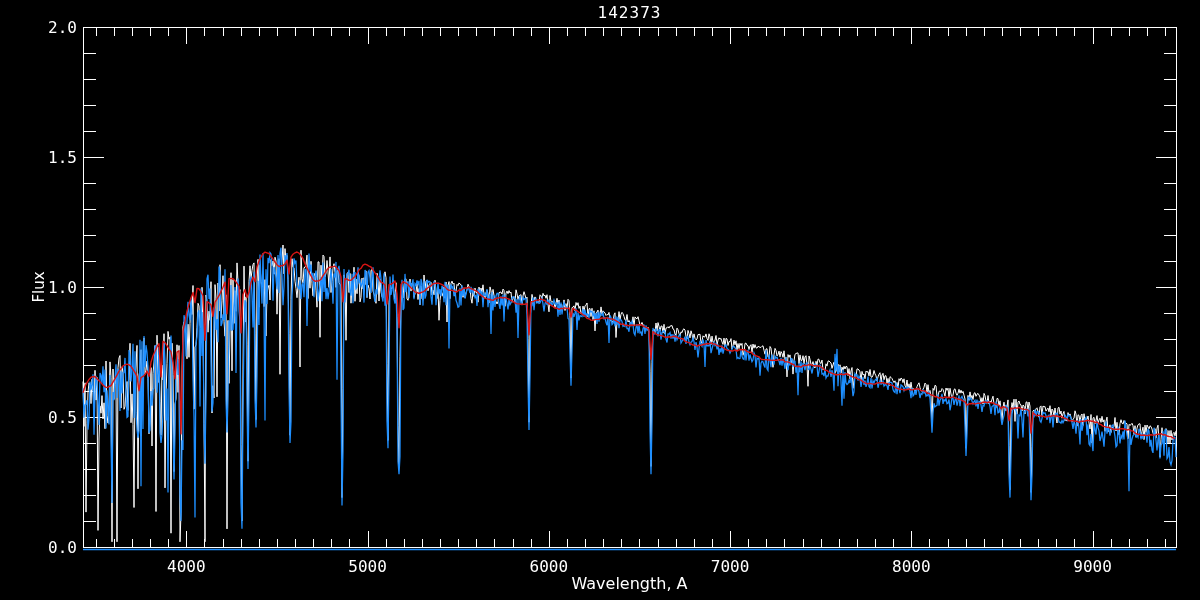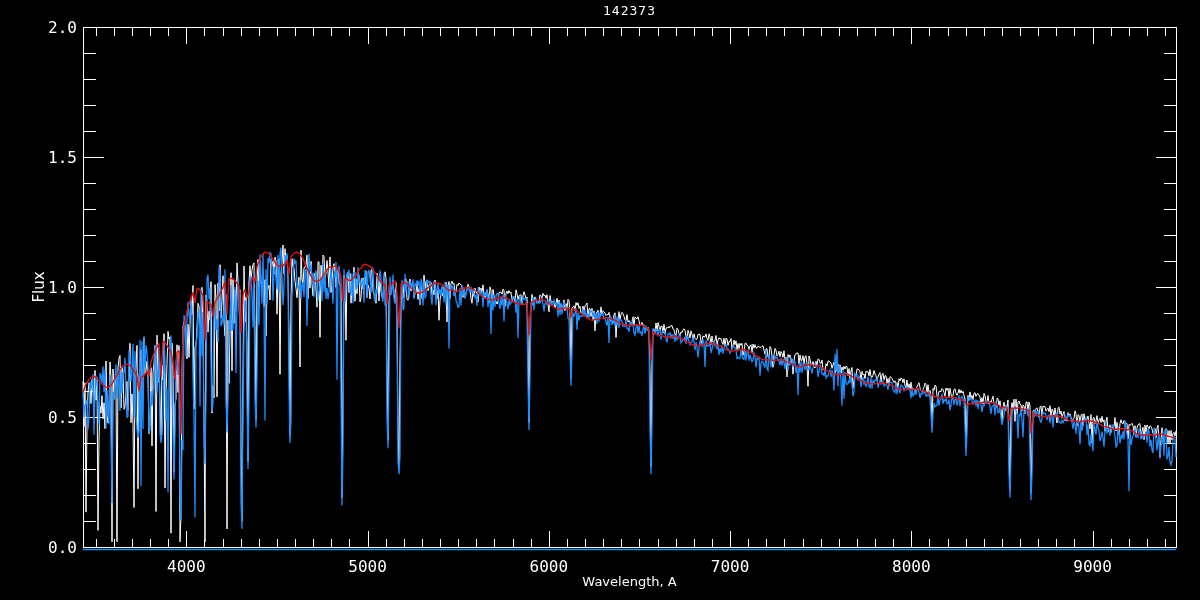"142373" .chart-title { font-size: 13px -> 16px }
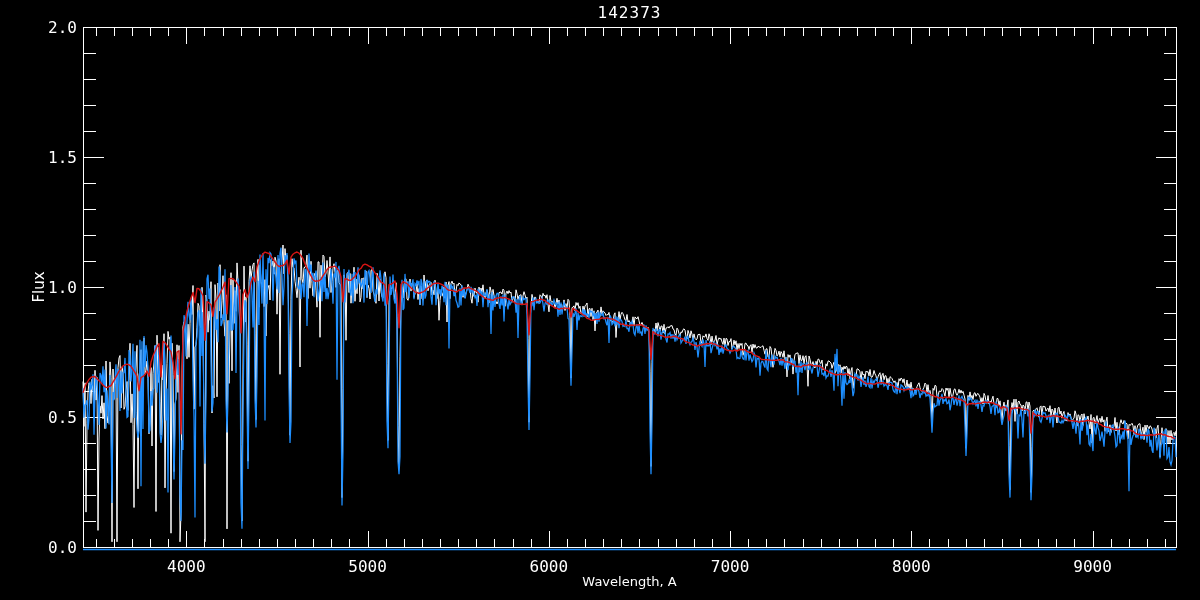"Wavelength, A" .x-label { font-size: 13px -> 16px }
